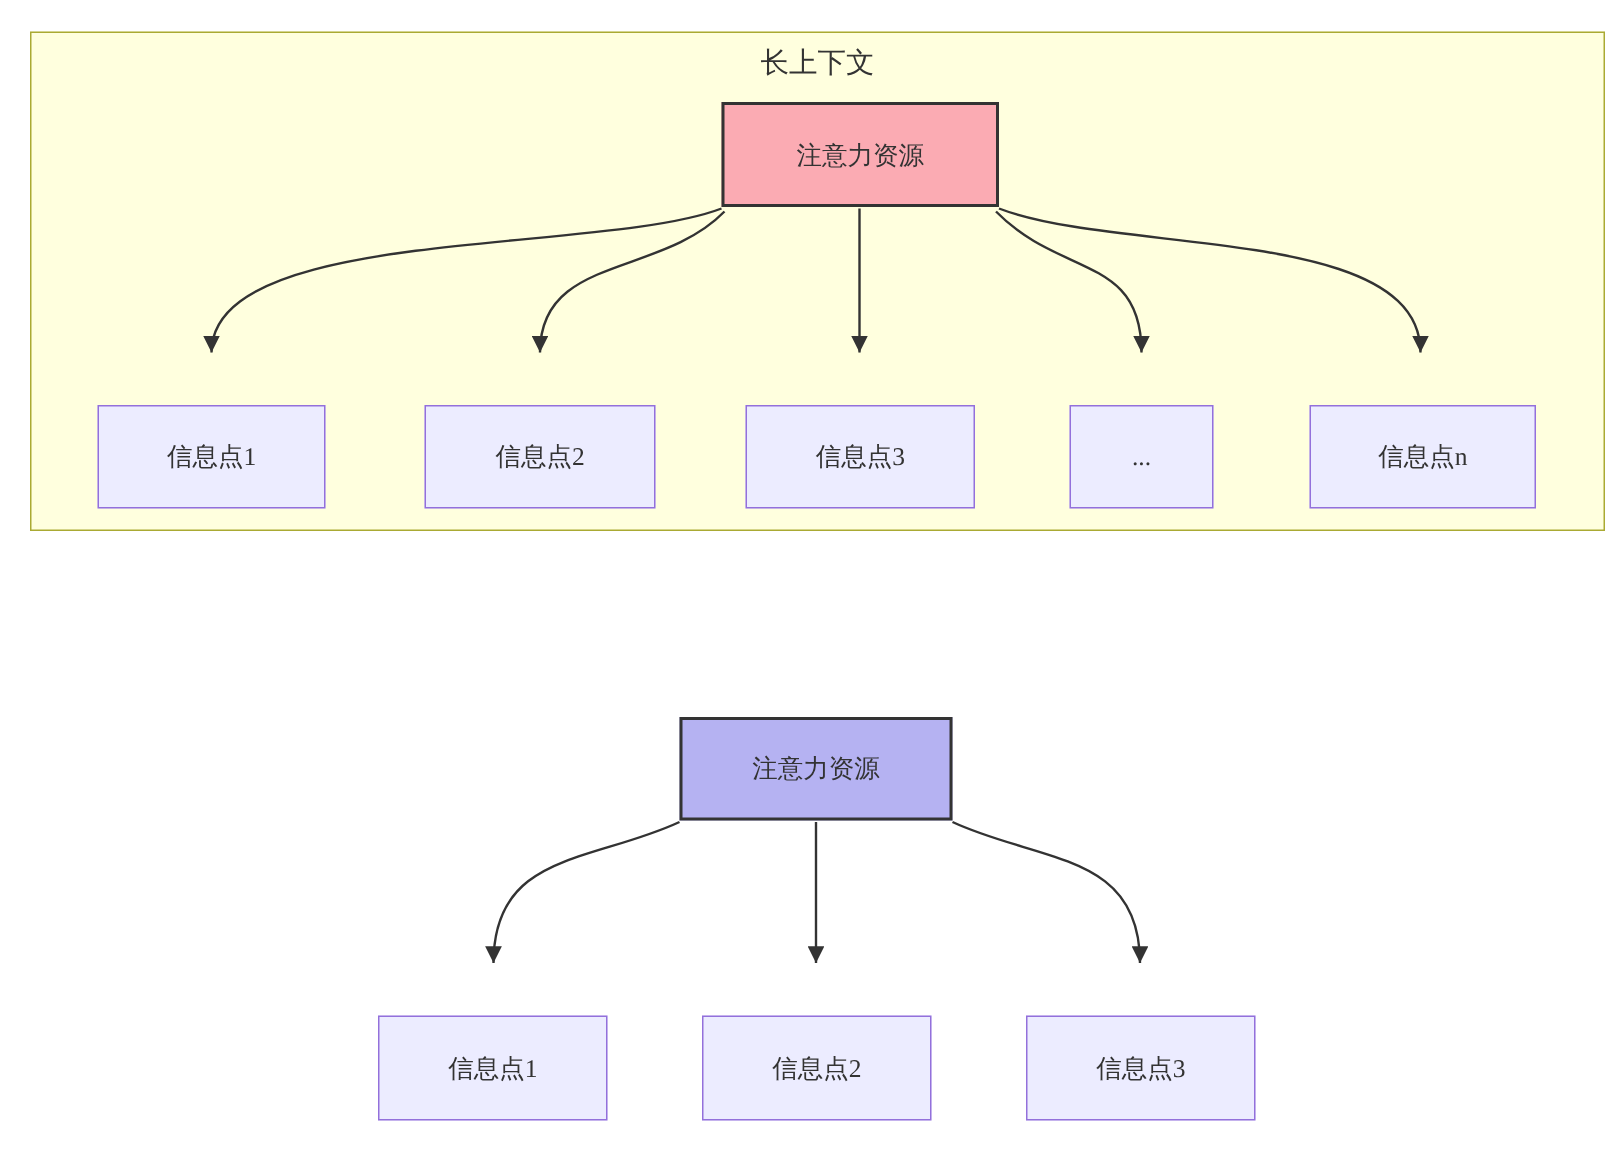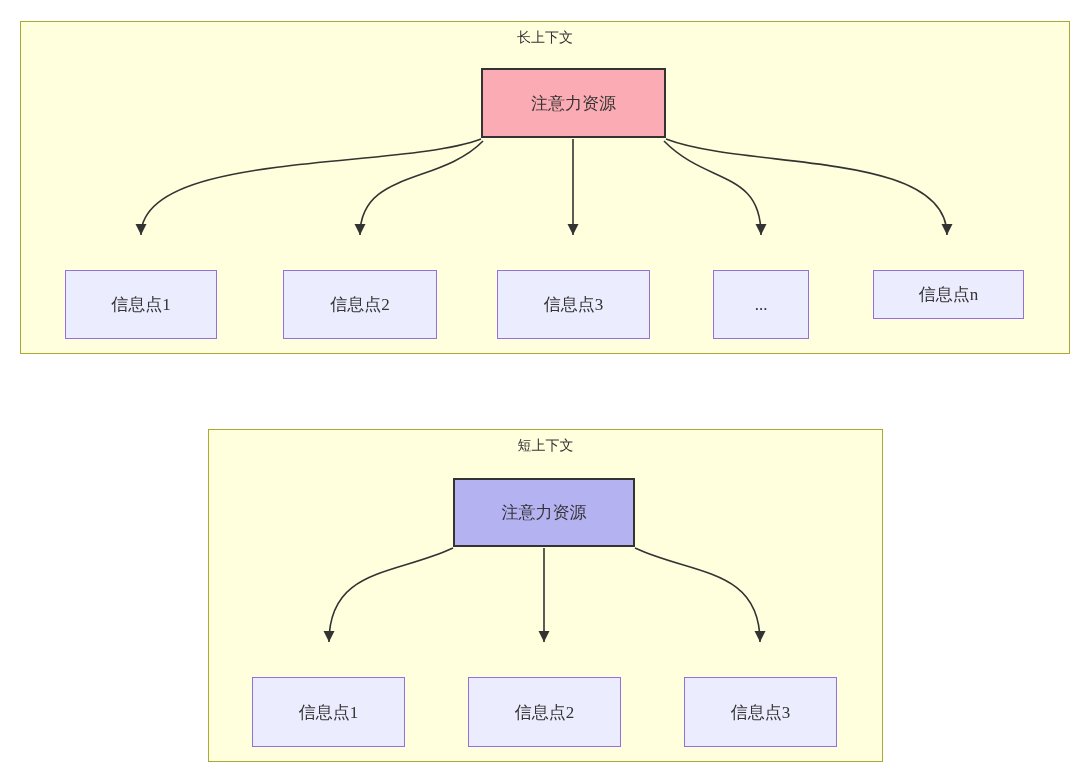"长上下文" .cluster-title { font-size: 14px -> 19px }
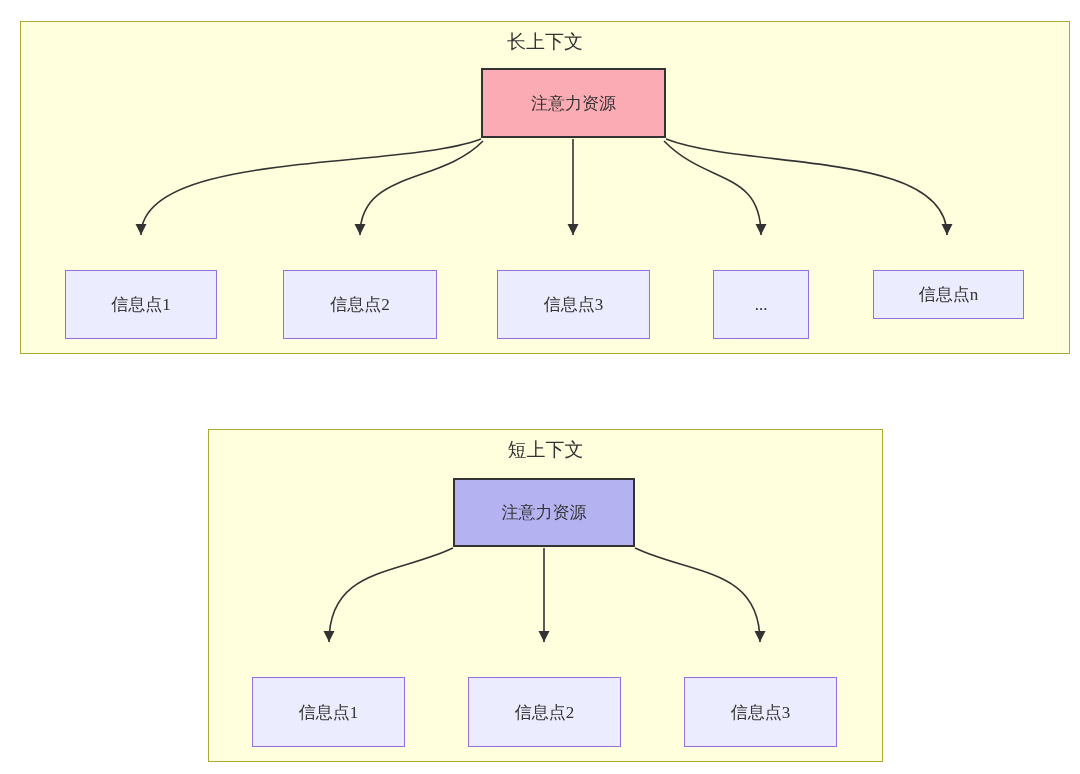"信息点n" #long-n5 { height: 49px -> 69px }
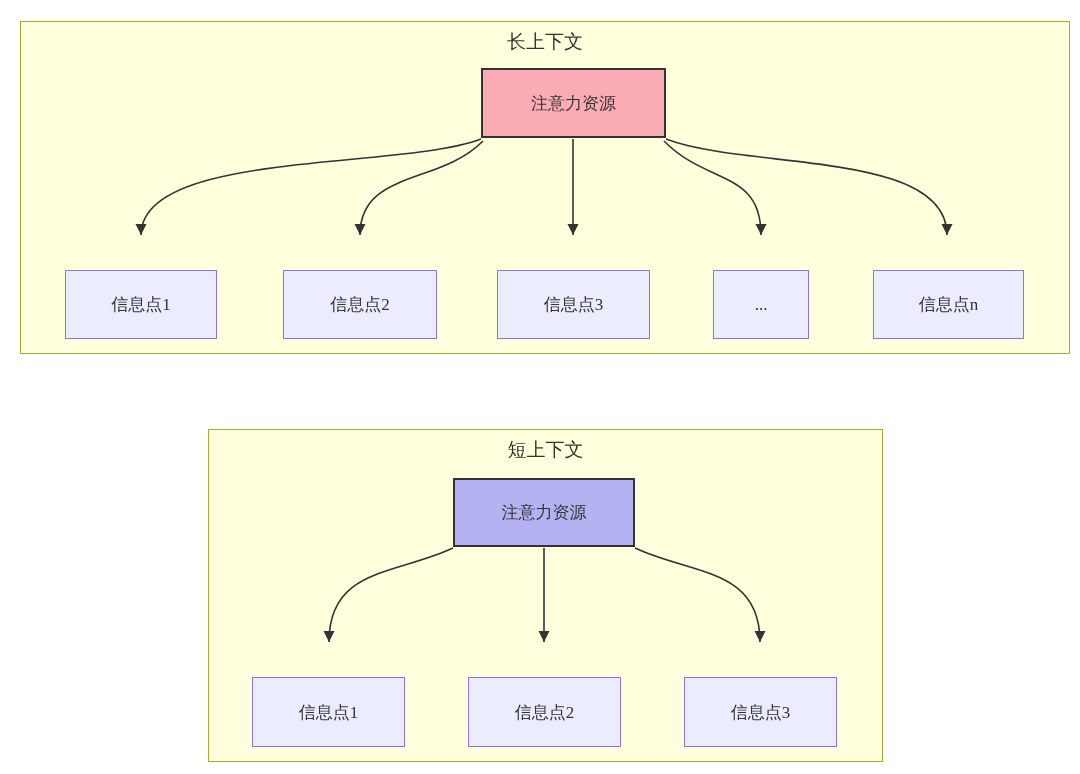"短上下文" div.cluster { html: <div> <div>短上下文</div> </div> -> none }
